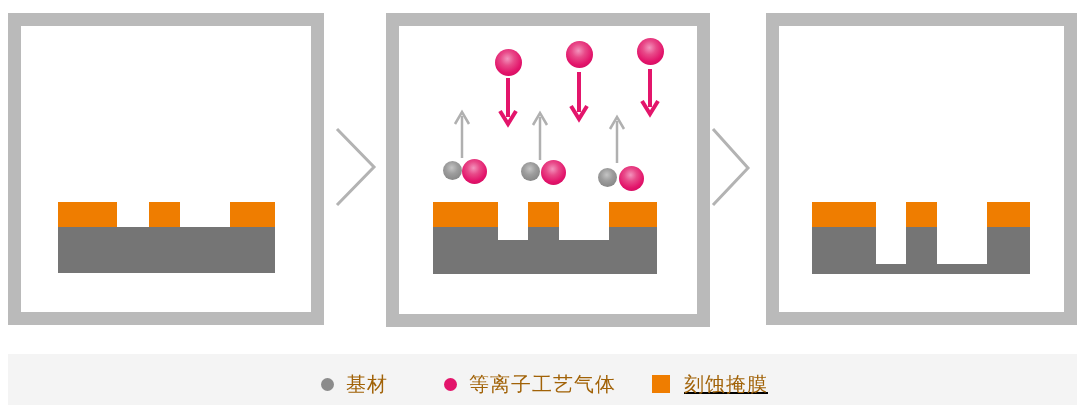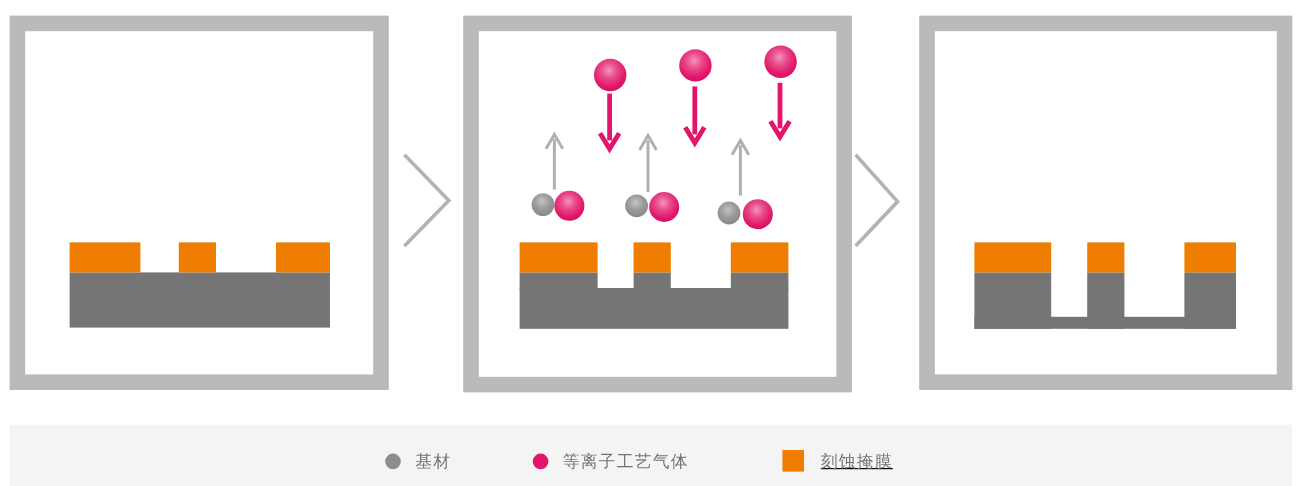"基材" .legend-label { color: #737373 -> #a16207; font-size: 14px -> 20px }
